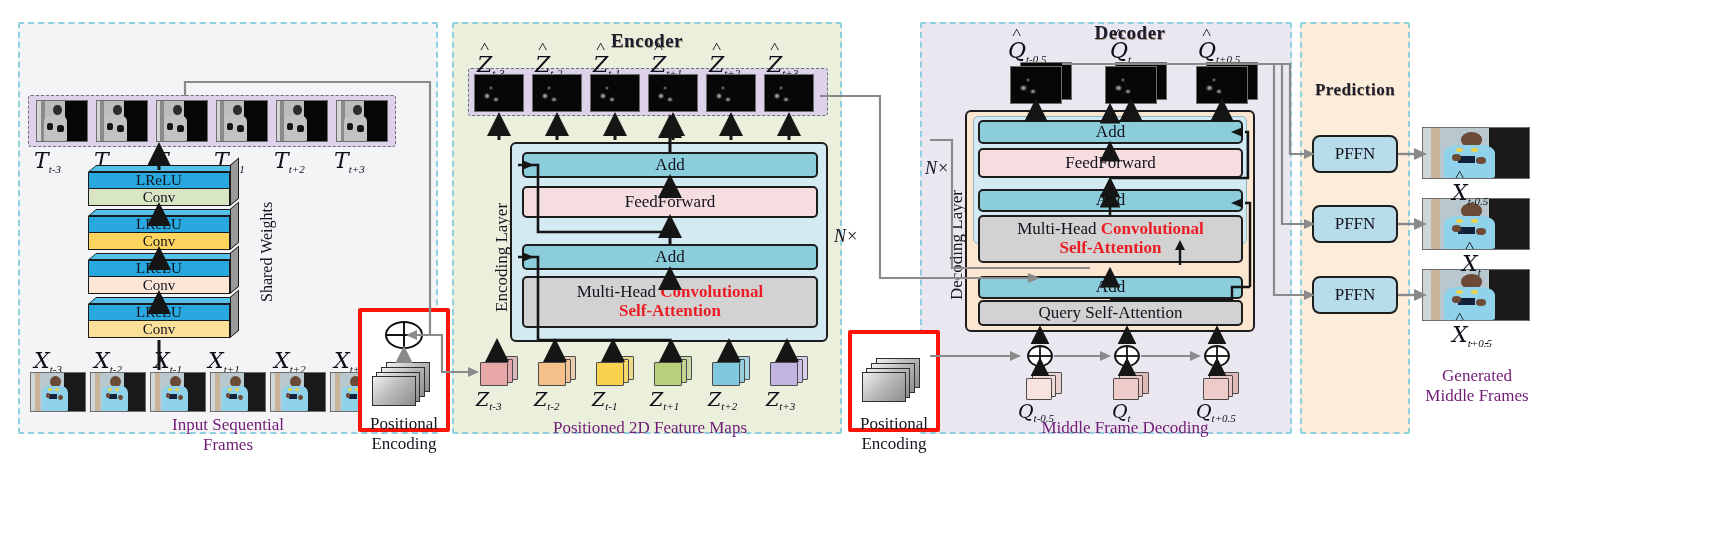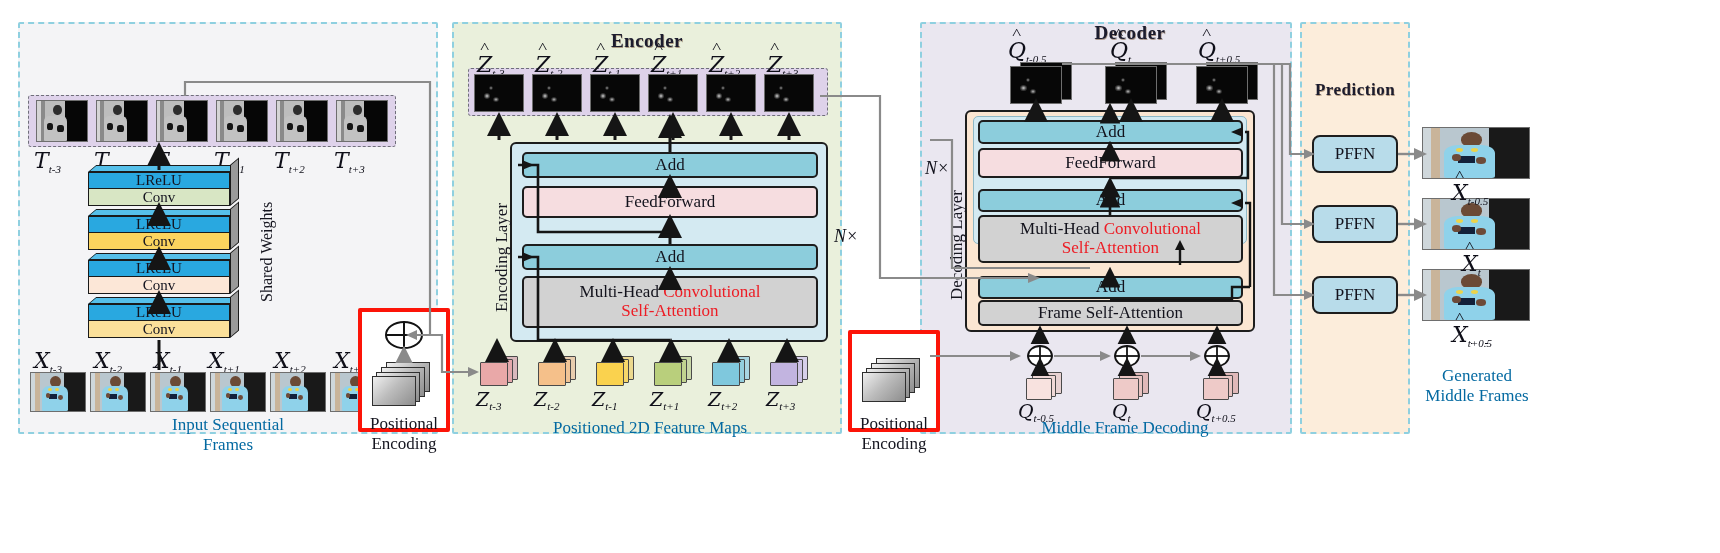"Convolutional" .red-word { font-weight: normal -> bold }
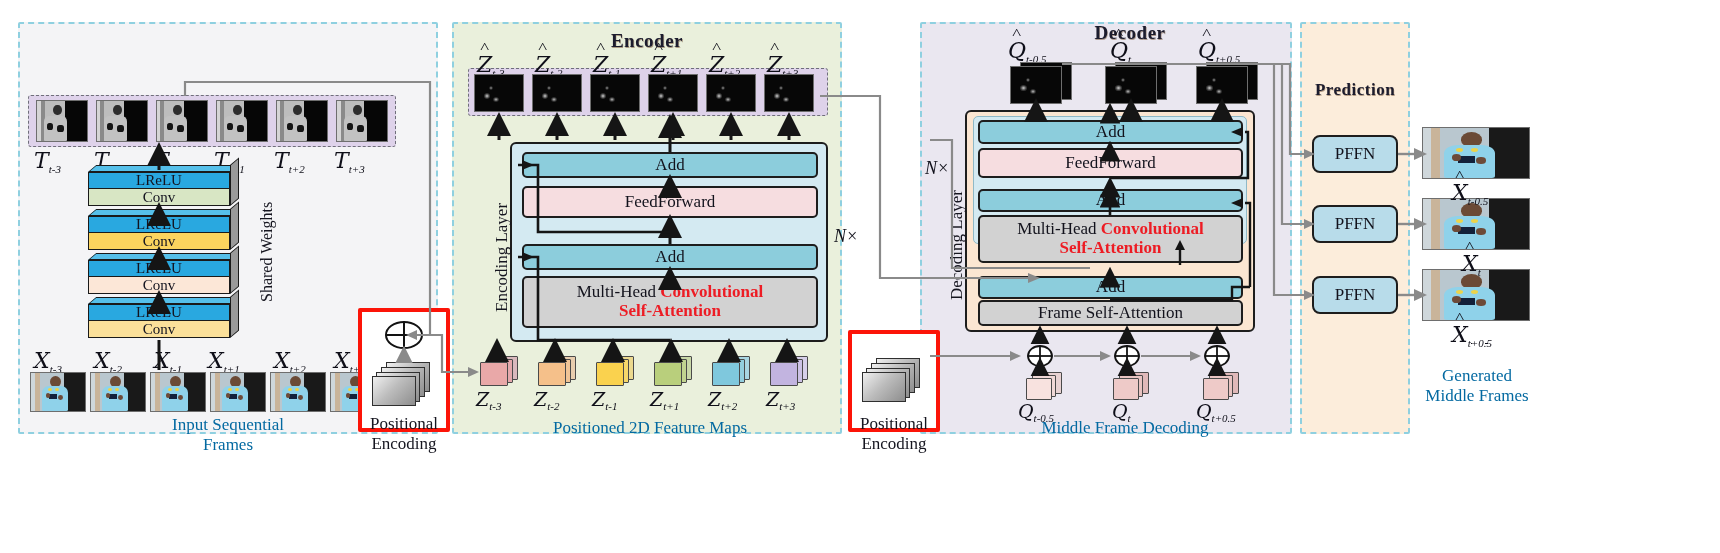"Frame Self-Attention" div.box { text: Frame -> Query }
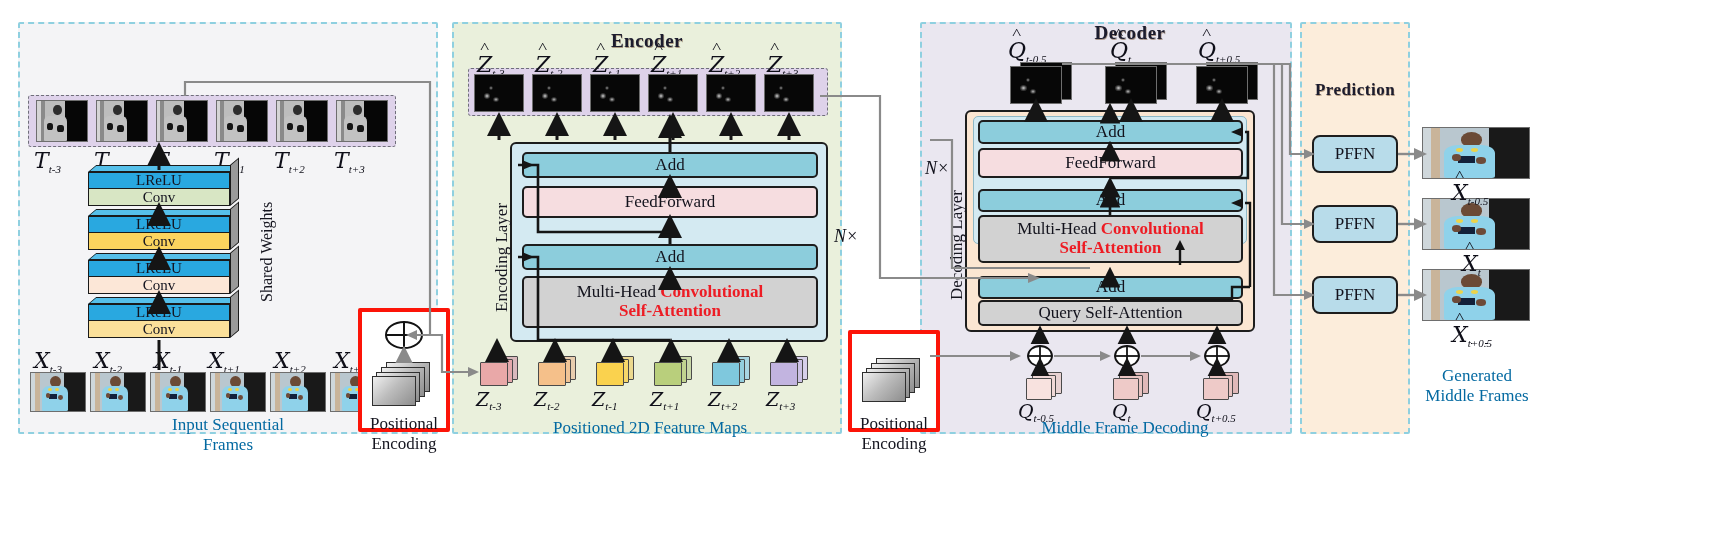"Generated" .caption-label { color: #0369a1 -> #701a75 }
